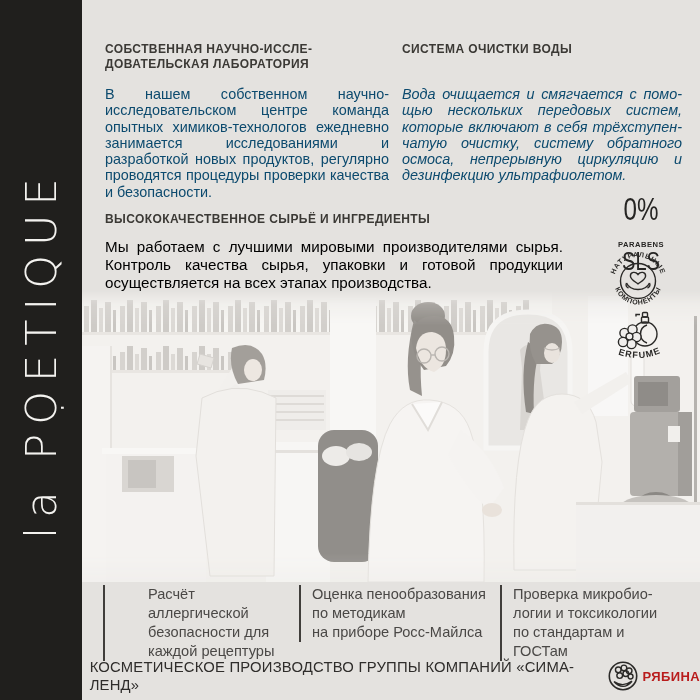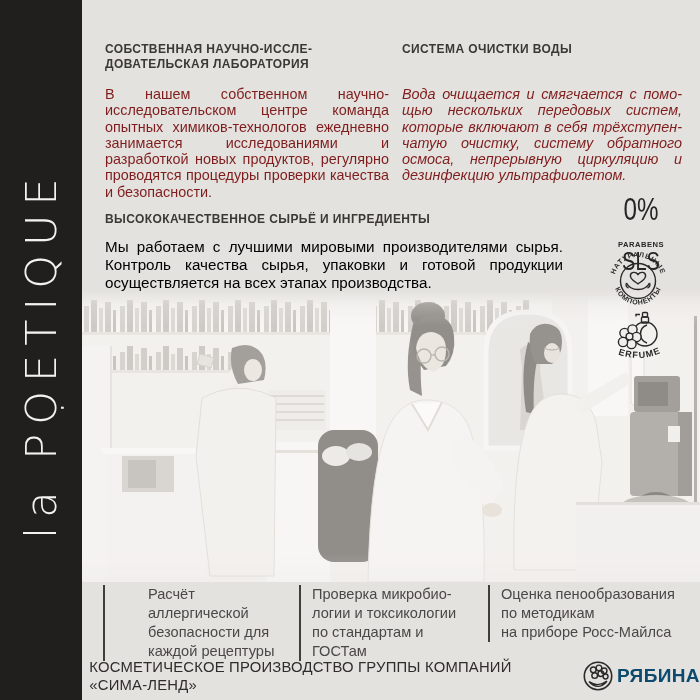"В нашем собственном" .p { color: #7f1d1d -> #0c4a6e }
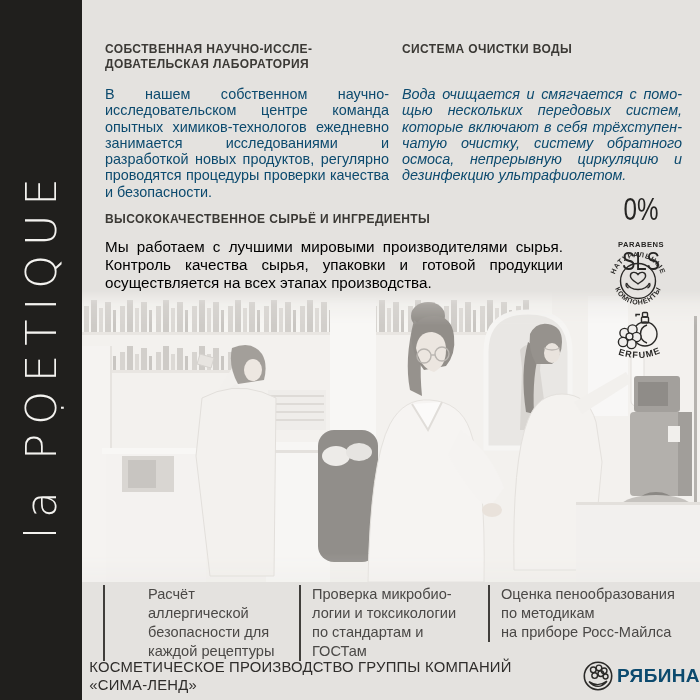"Проверка микробио-" div.feat { order: before "Оценка пенообразования" -> after "Оценка пенообразования" }
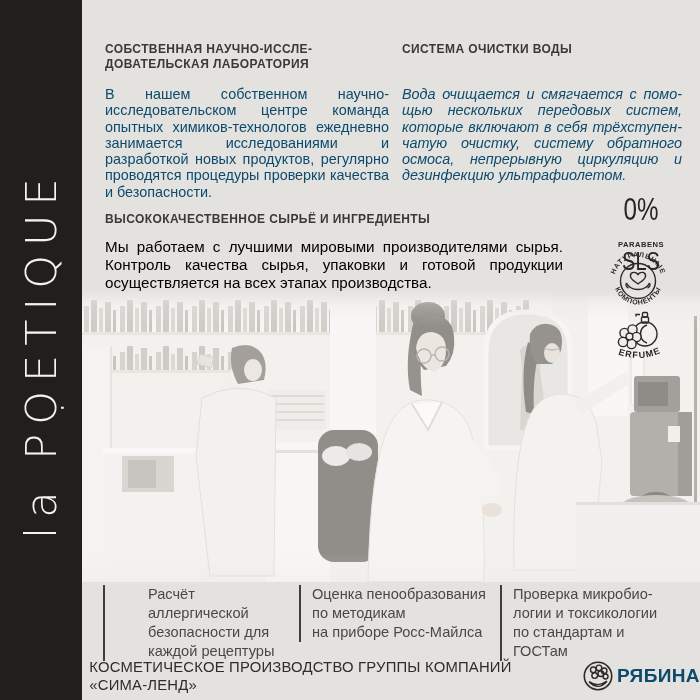"РЯБИНА" .ryabina-name { color: #0c4a6e -> #b91c1c; font-size: 19px -> 13px }
